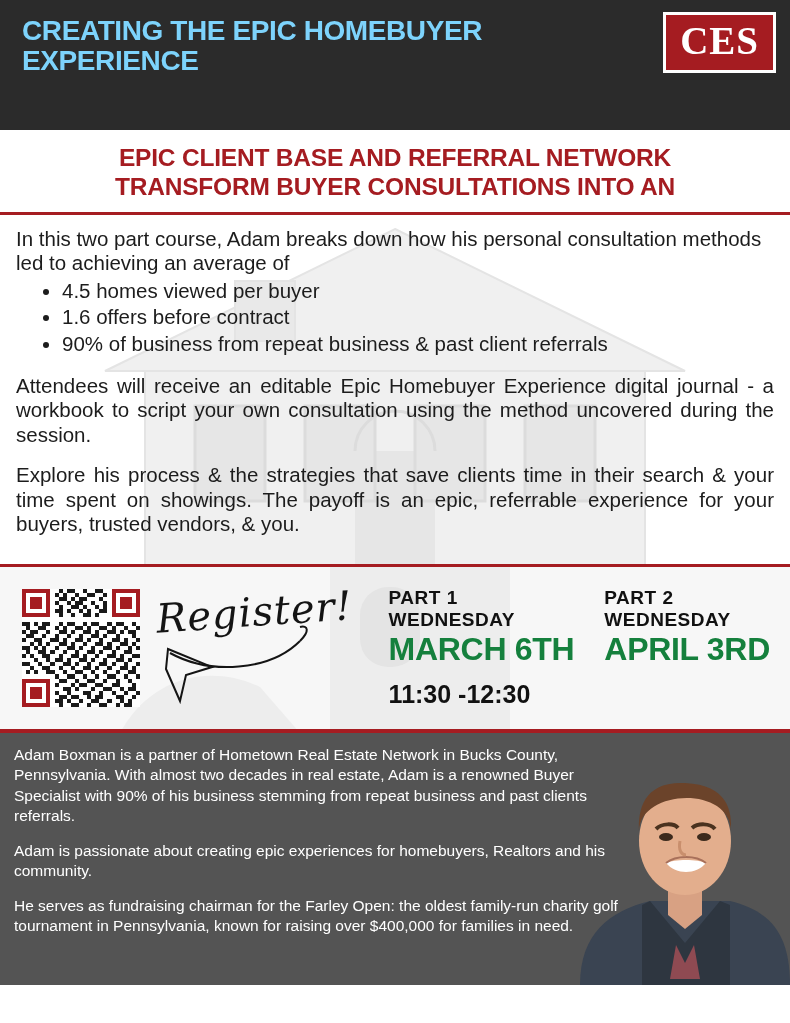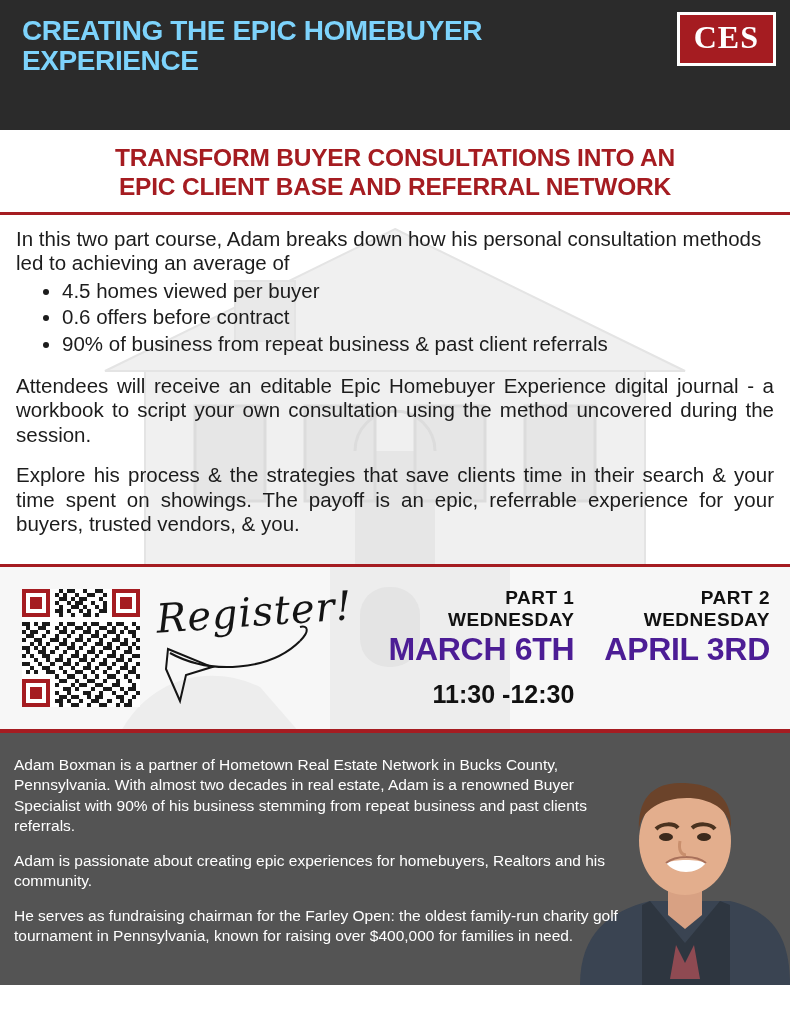"CES" .ces-logo { font-size: 32px -> 39px }
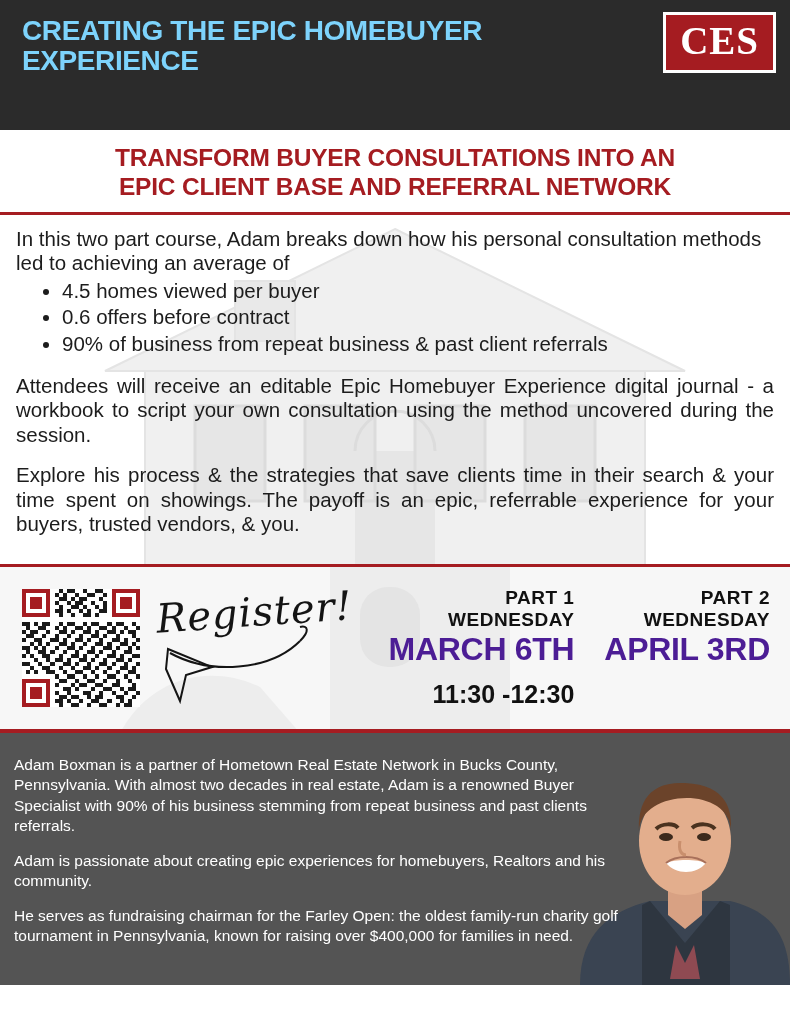"TRANSFORM BUYER CONSULTATIONS INTO AN" div.line { order: before "EPIC CLIENT BASE AND REFERRAL" -> after "EPIC CLIENT BASE AND REFERRAL" }
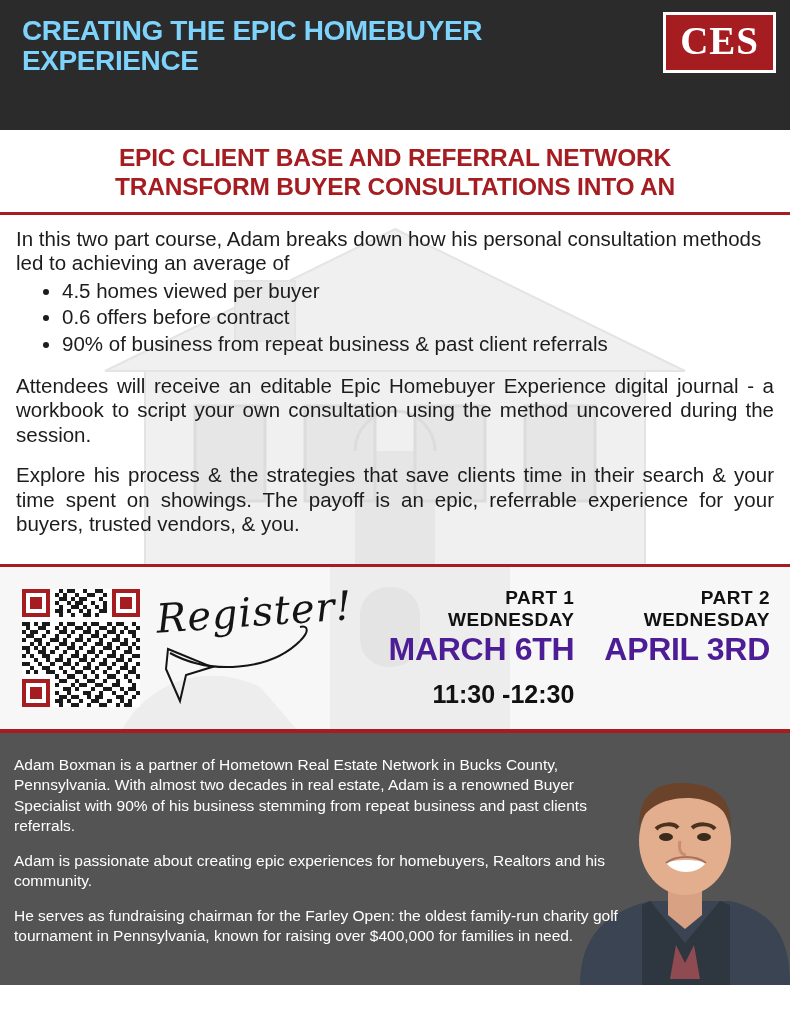"0.6 offers before contract" li { text: 0.6 -> 1.6 }
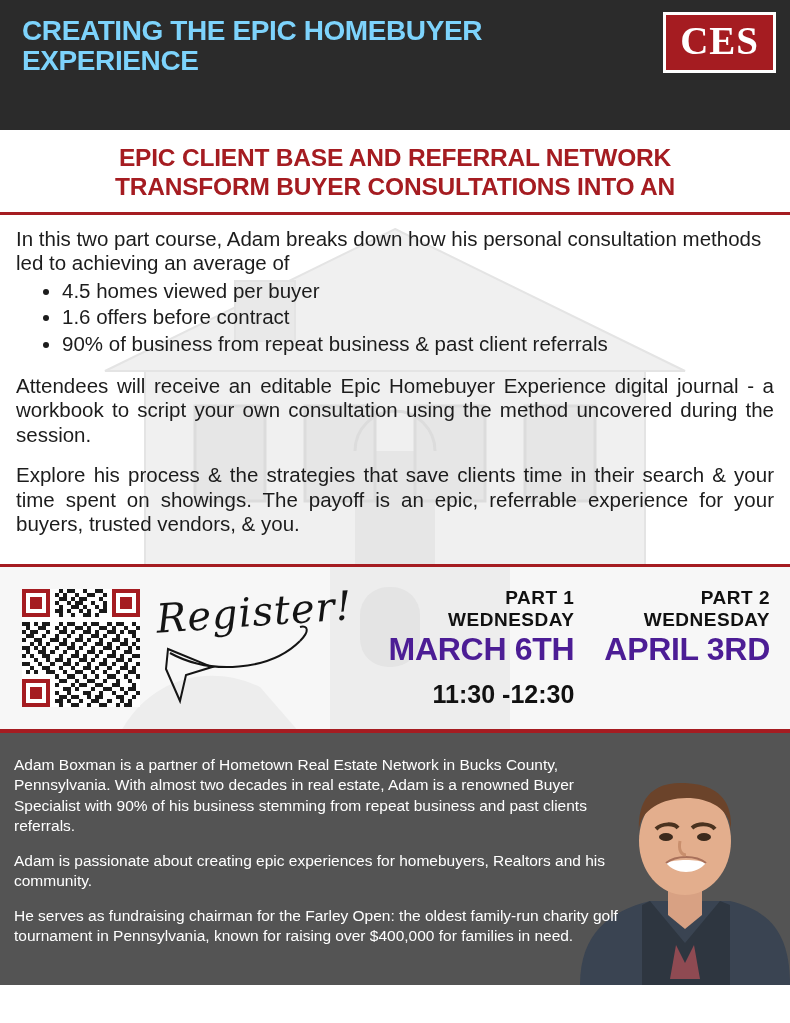"PART 1" .date-col { text-align: right -> left }
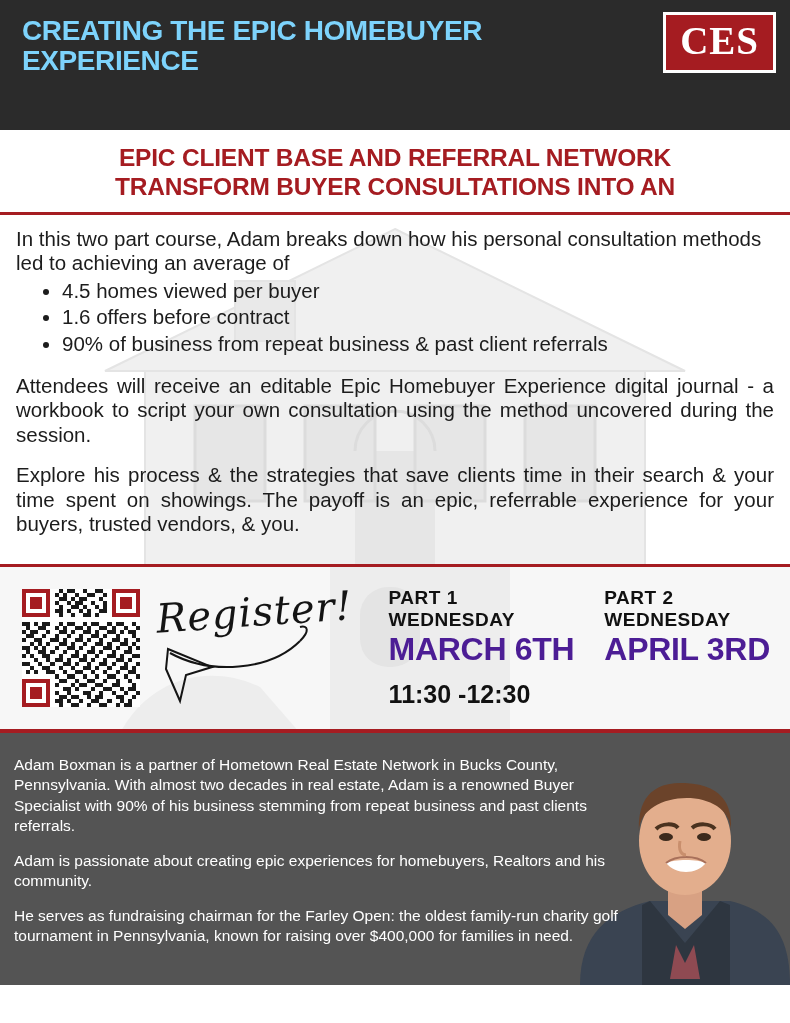"MARCH 6TH" .date-date { color: #4c1d95 -> #15803d }
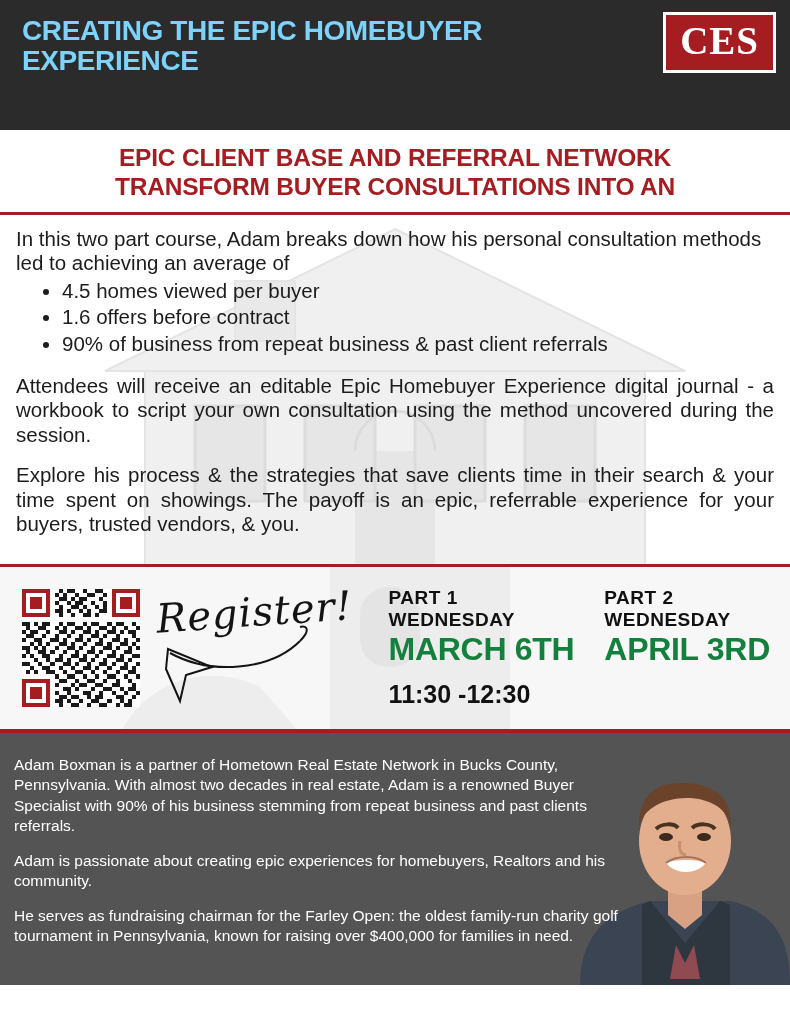"Adam Boxman is a partner" .bio-text { padding: 22px 0 0 14px -> 12px 0 0 14px }
